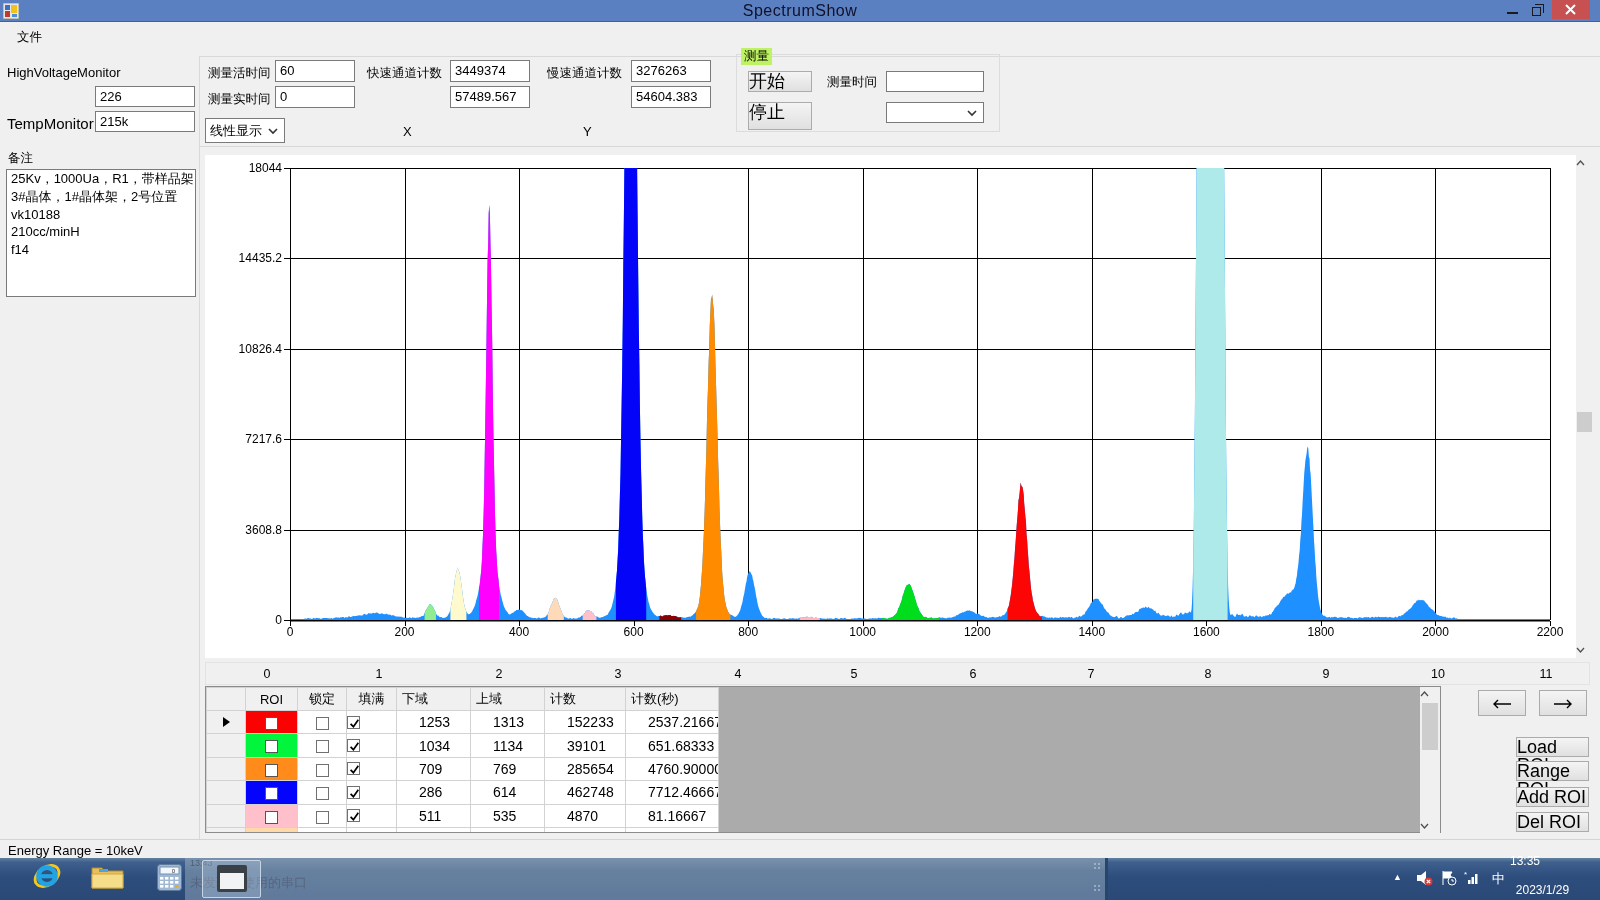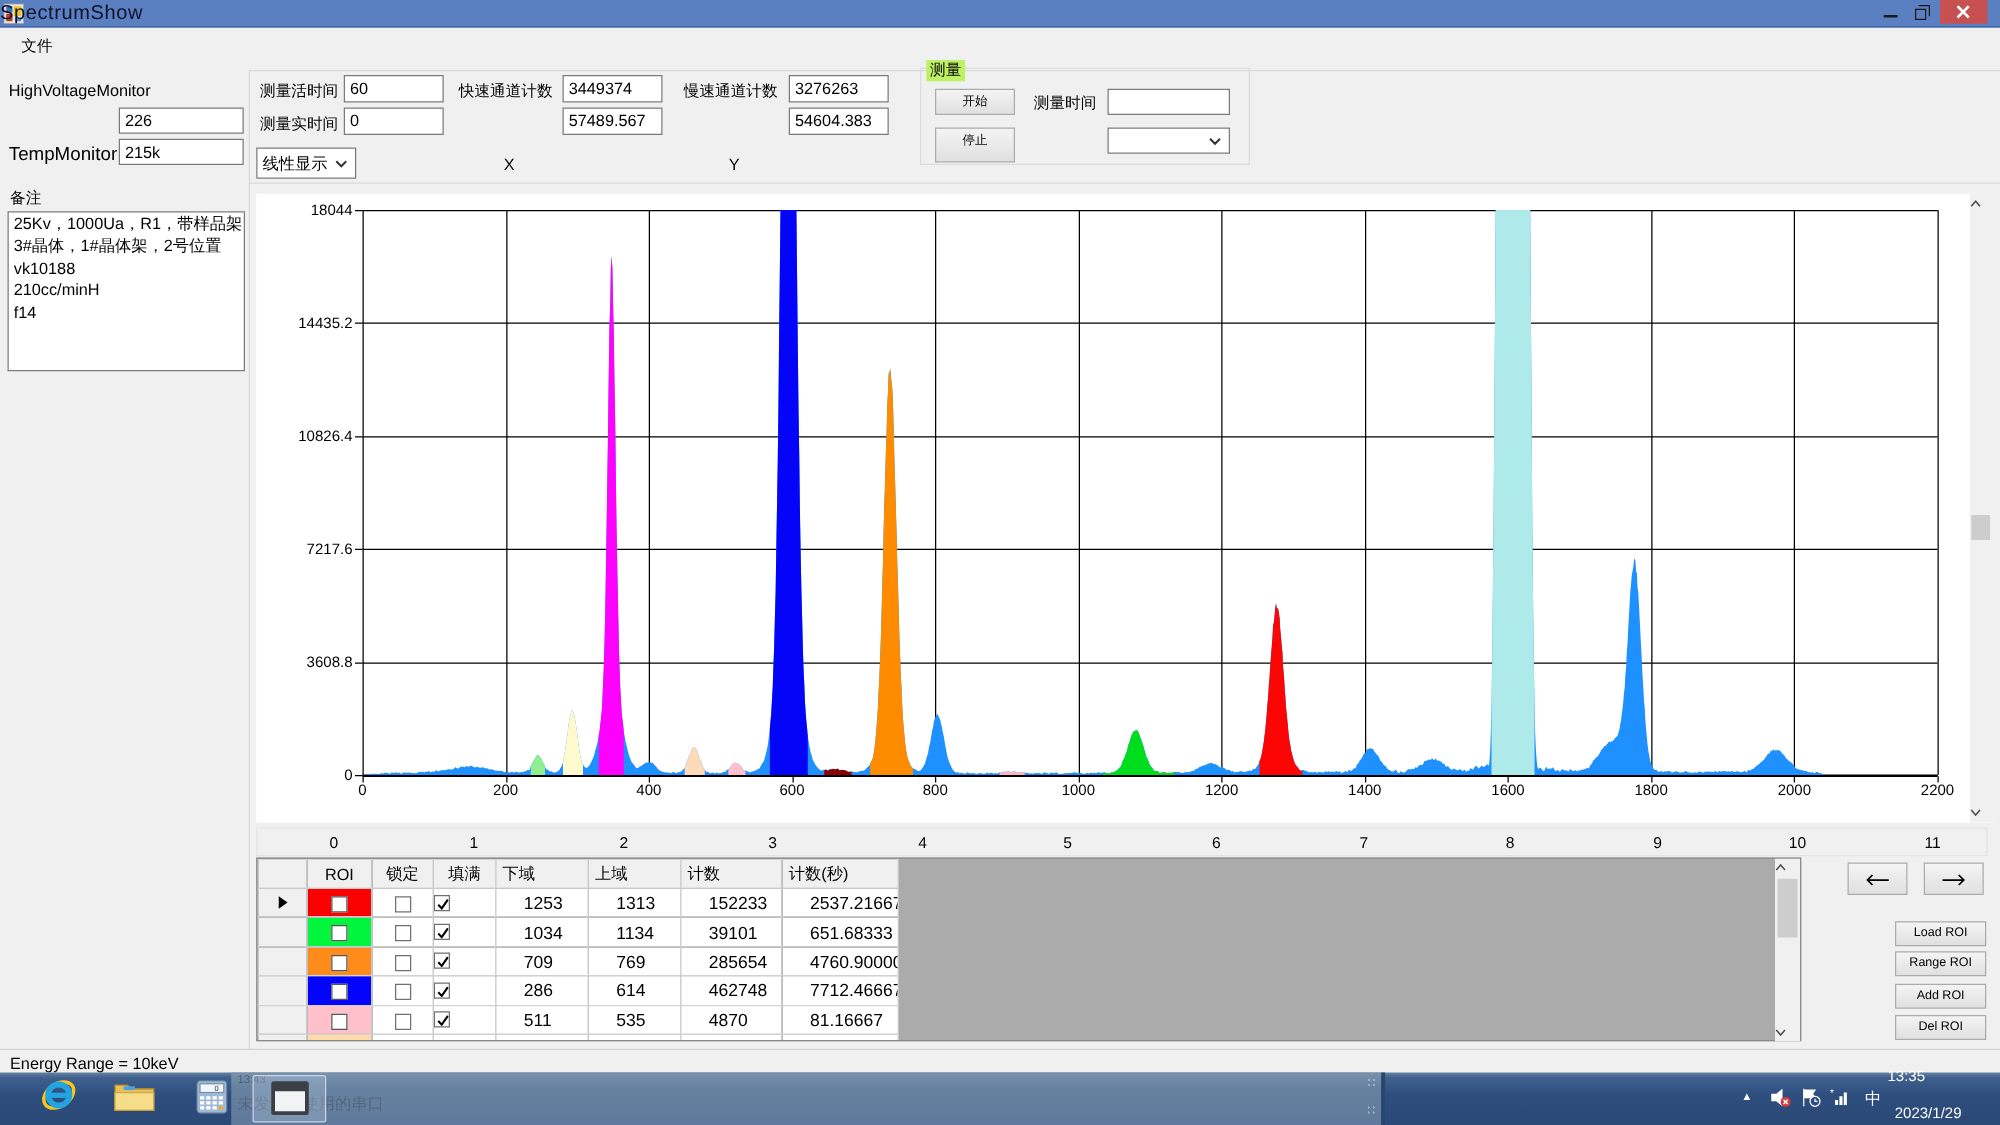"SpectrumShow" #title { text-align: none -> center }
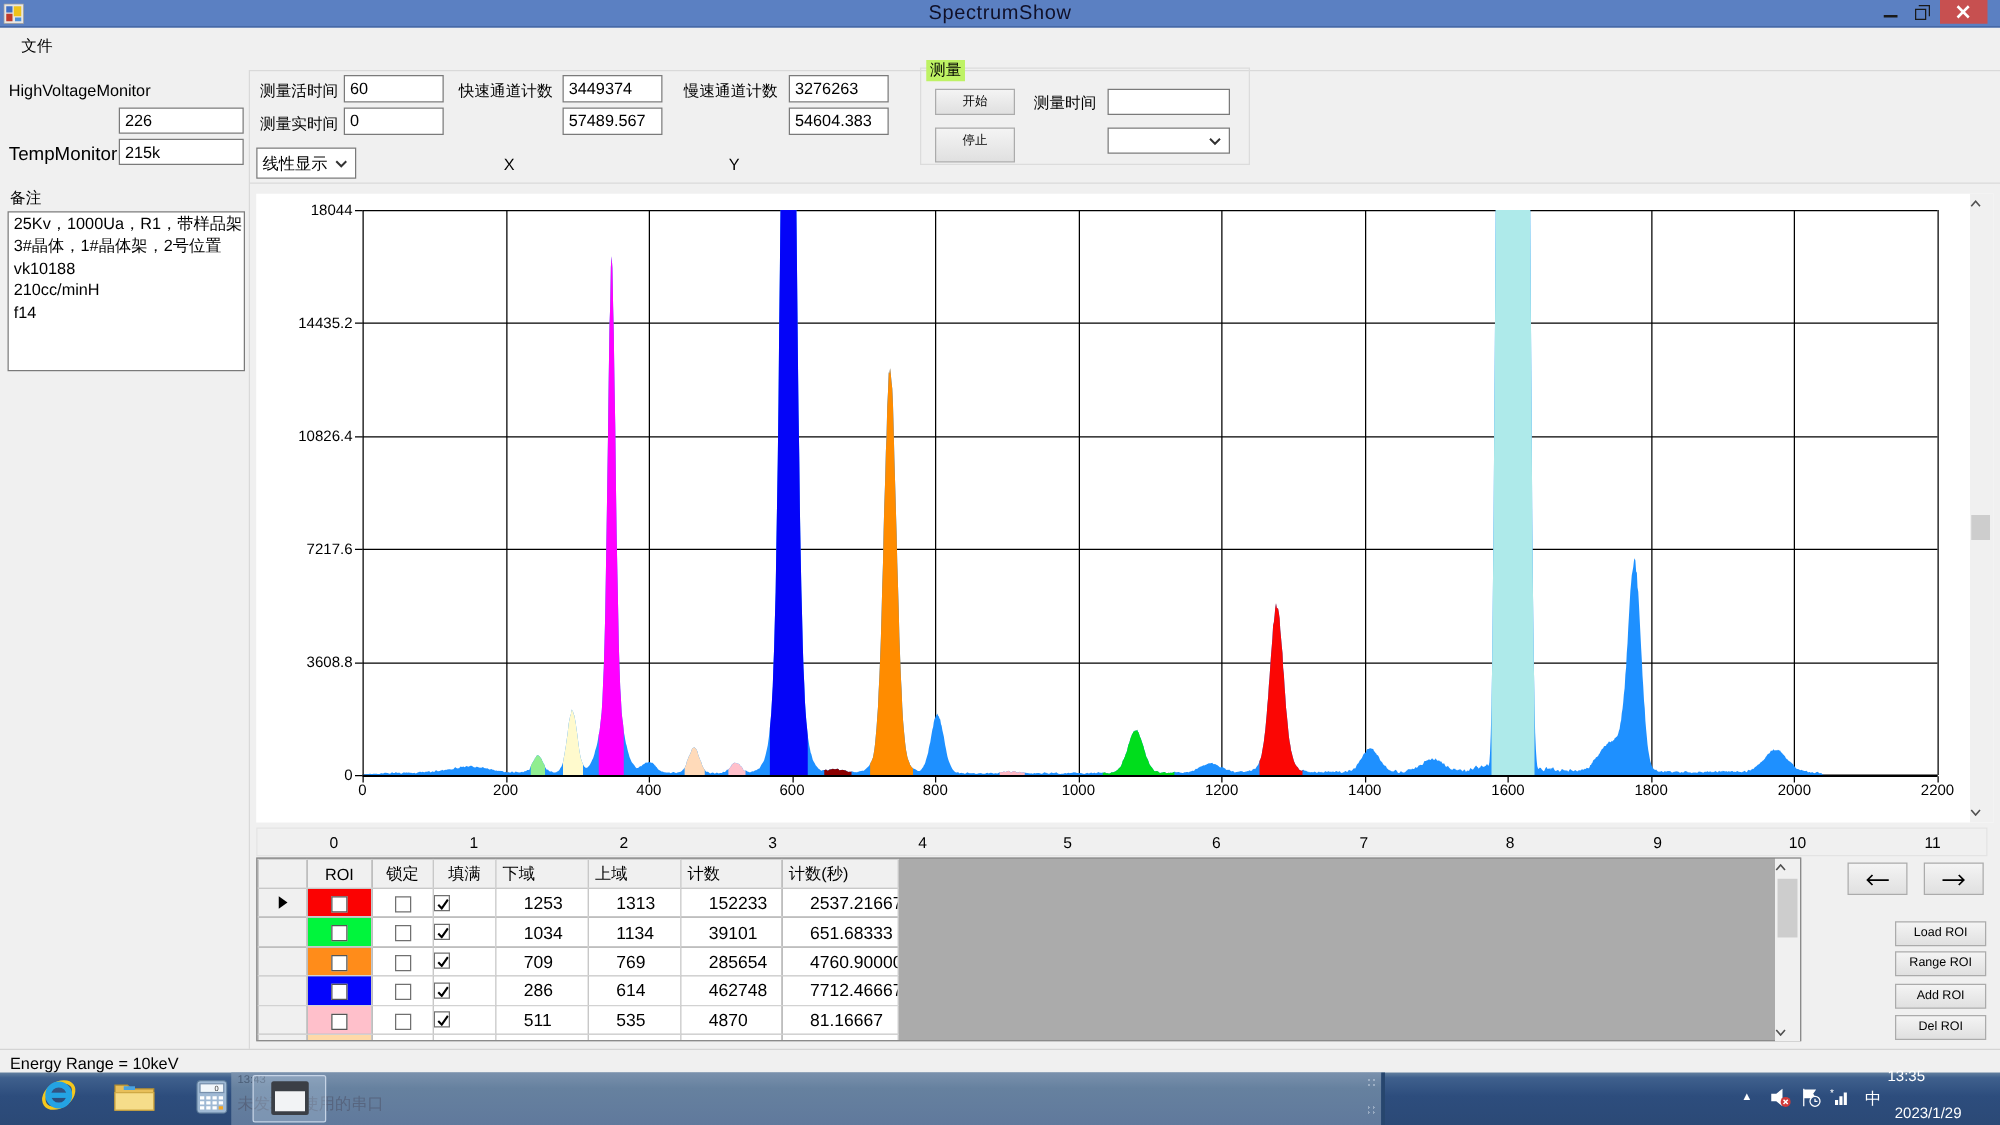"开始" .btn { font-size: 10px -> 18px; text-align: center -> none }
